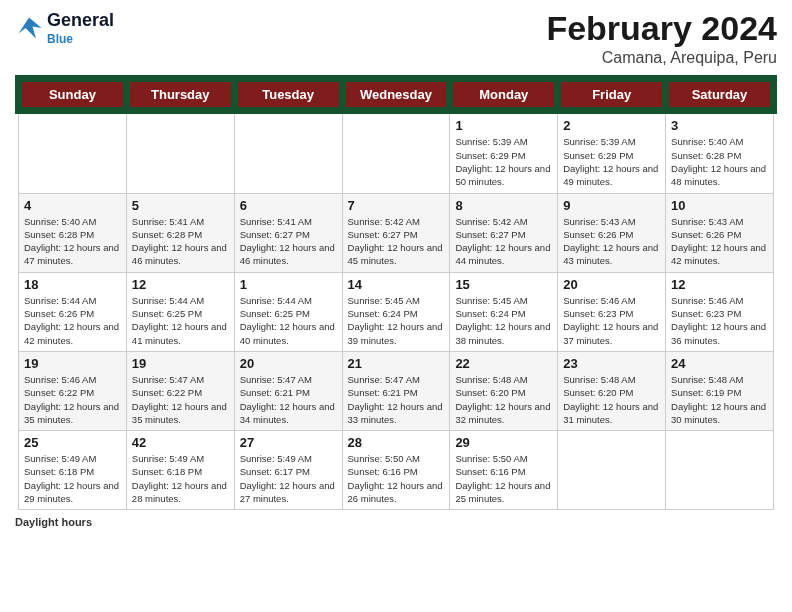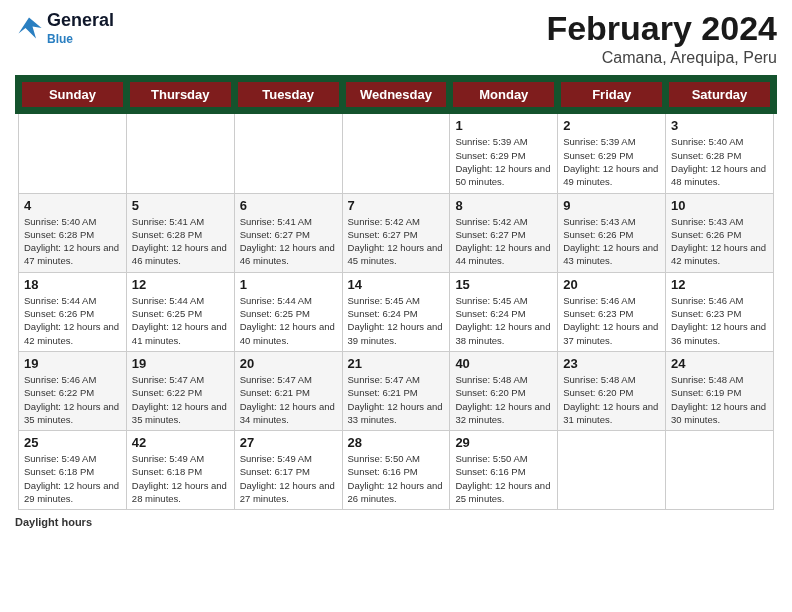"40" span.day-number { text: 40 -> 22 }
